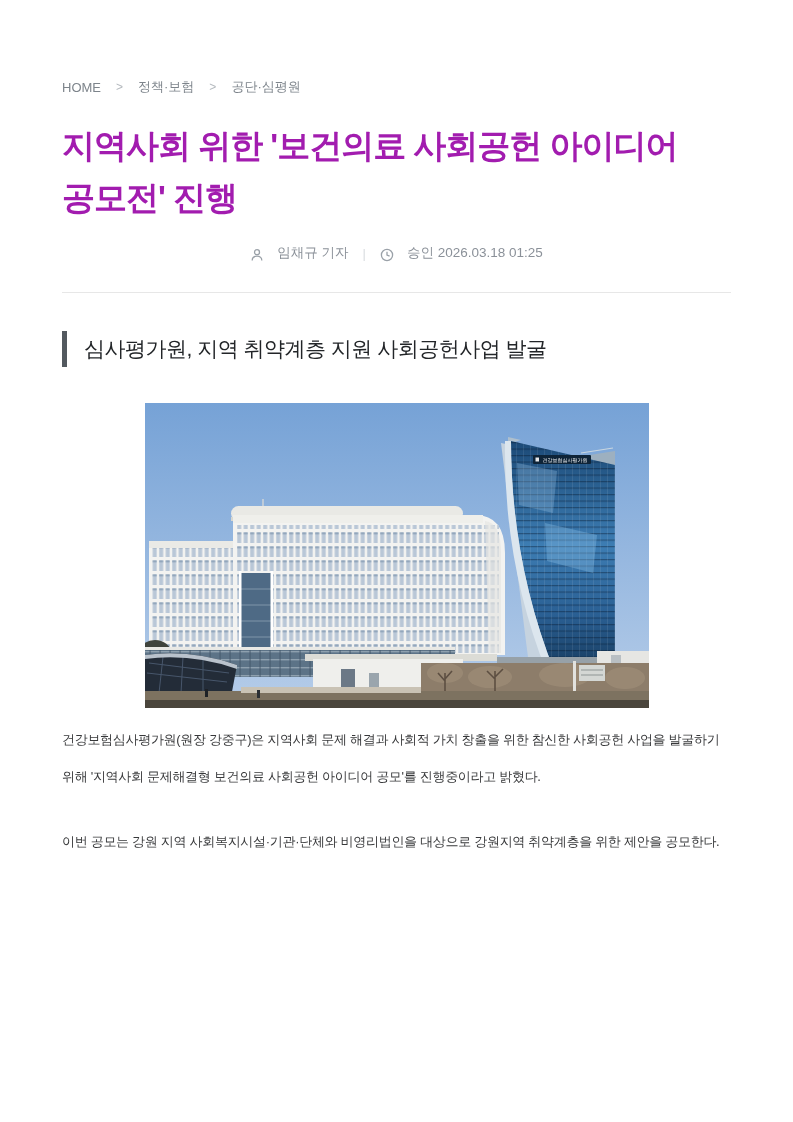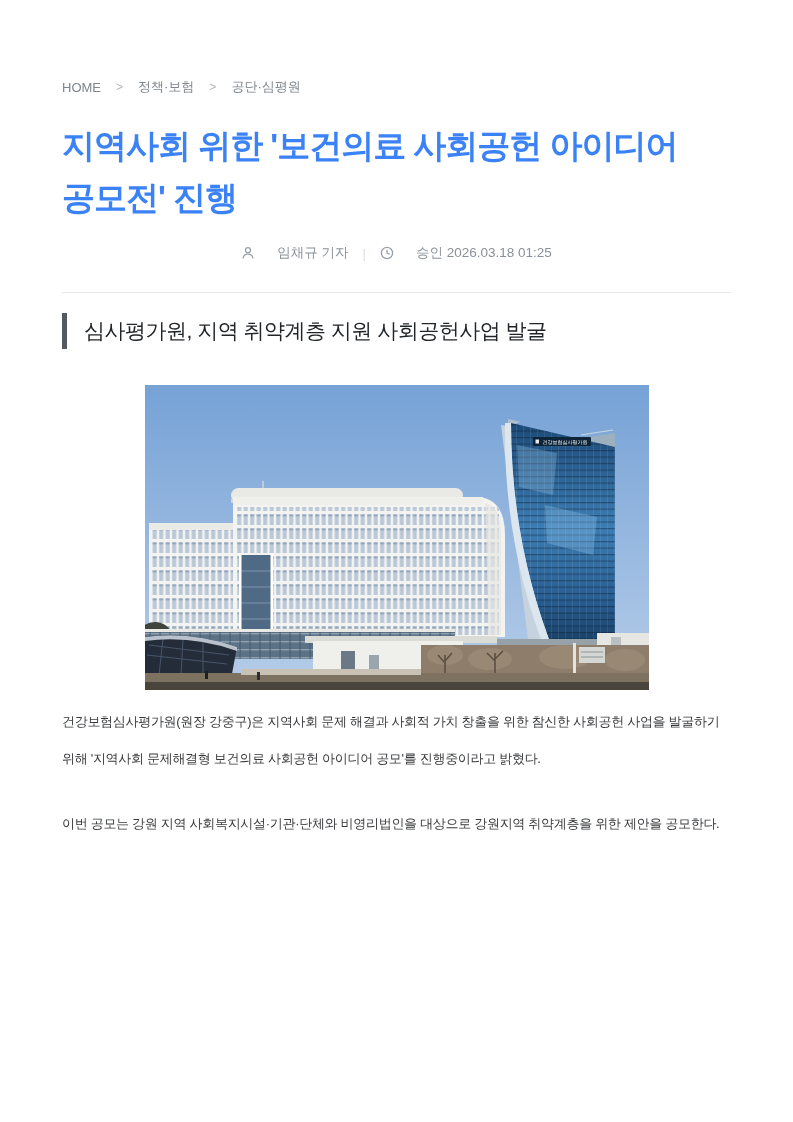"지역사회 위한 '보건의료 사회공헌 아이디어" .title { color: #3b82f6 -> #a21caf }
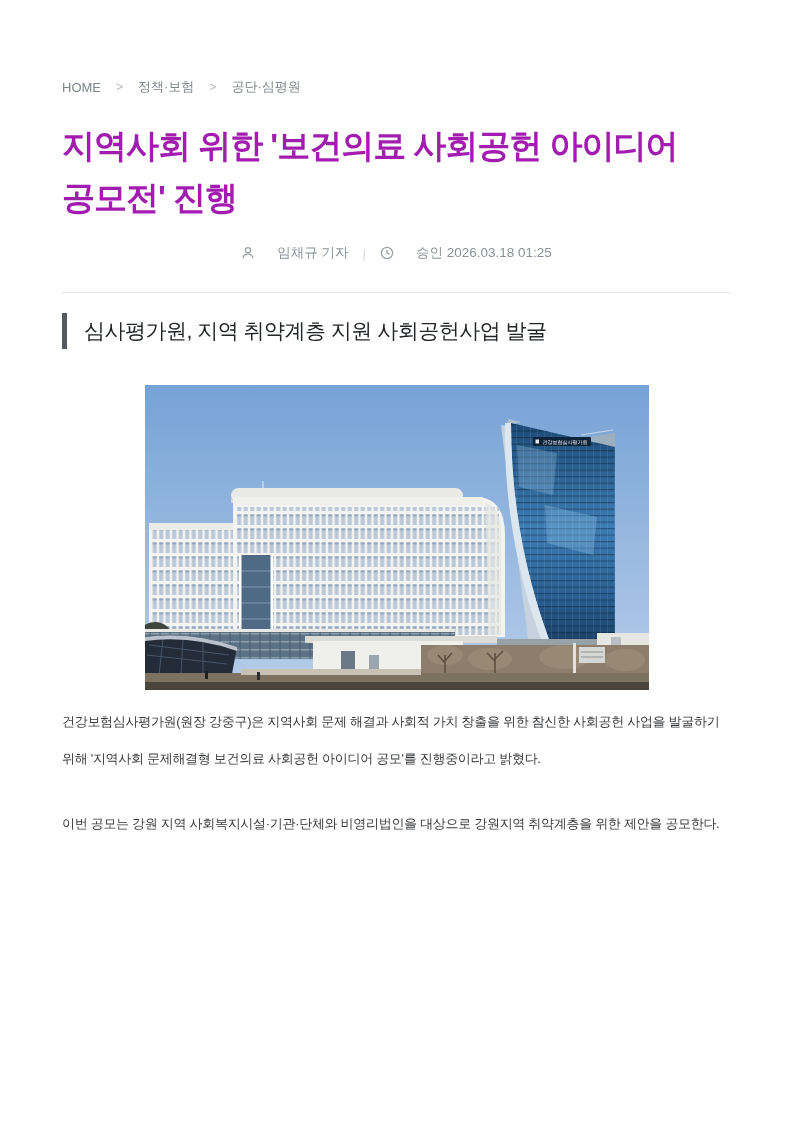"임채규 기자" .byline-item { align-items: center -> flex-end; gap: 22px -> 13px }
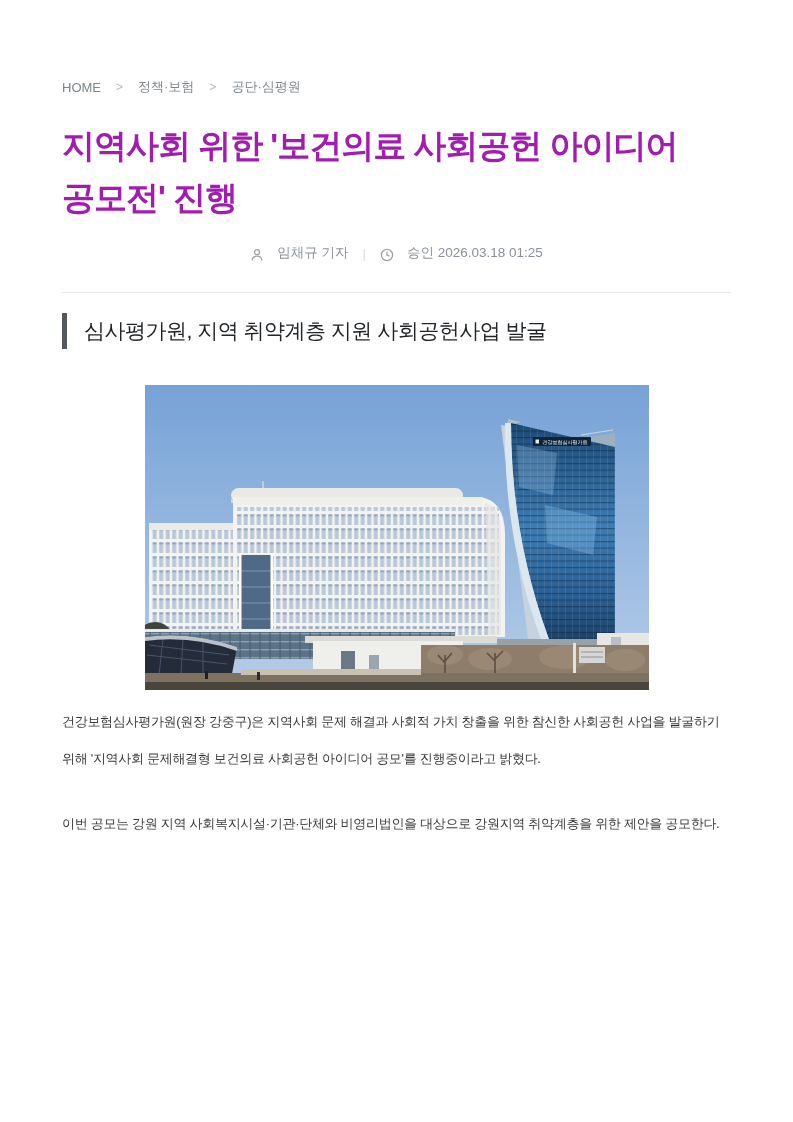"심사평가원, 지역 취약계층 지원 사회공헌사업" .subheading { margin-top: 20px -> 38px }
